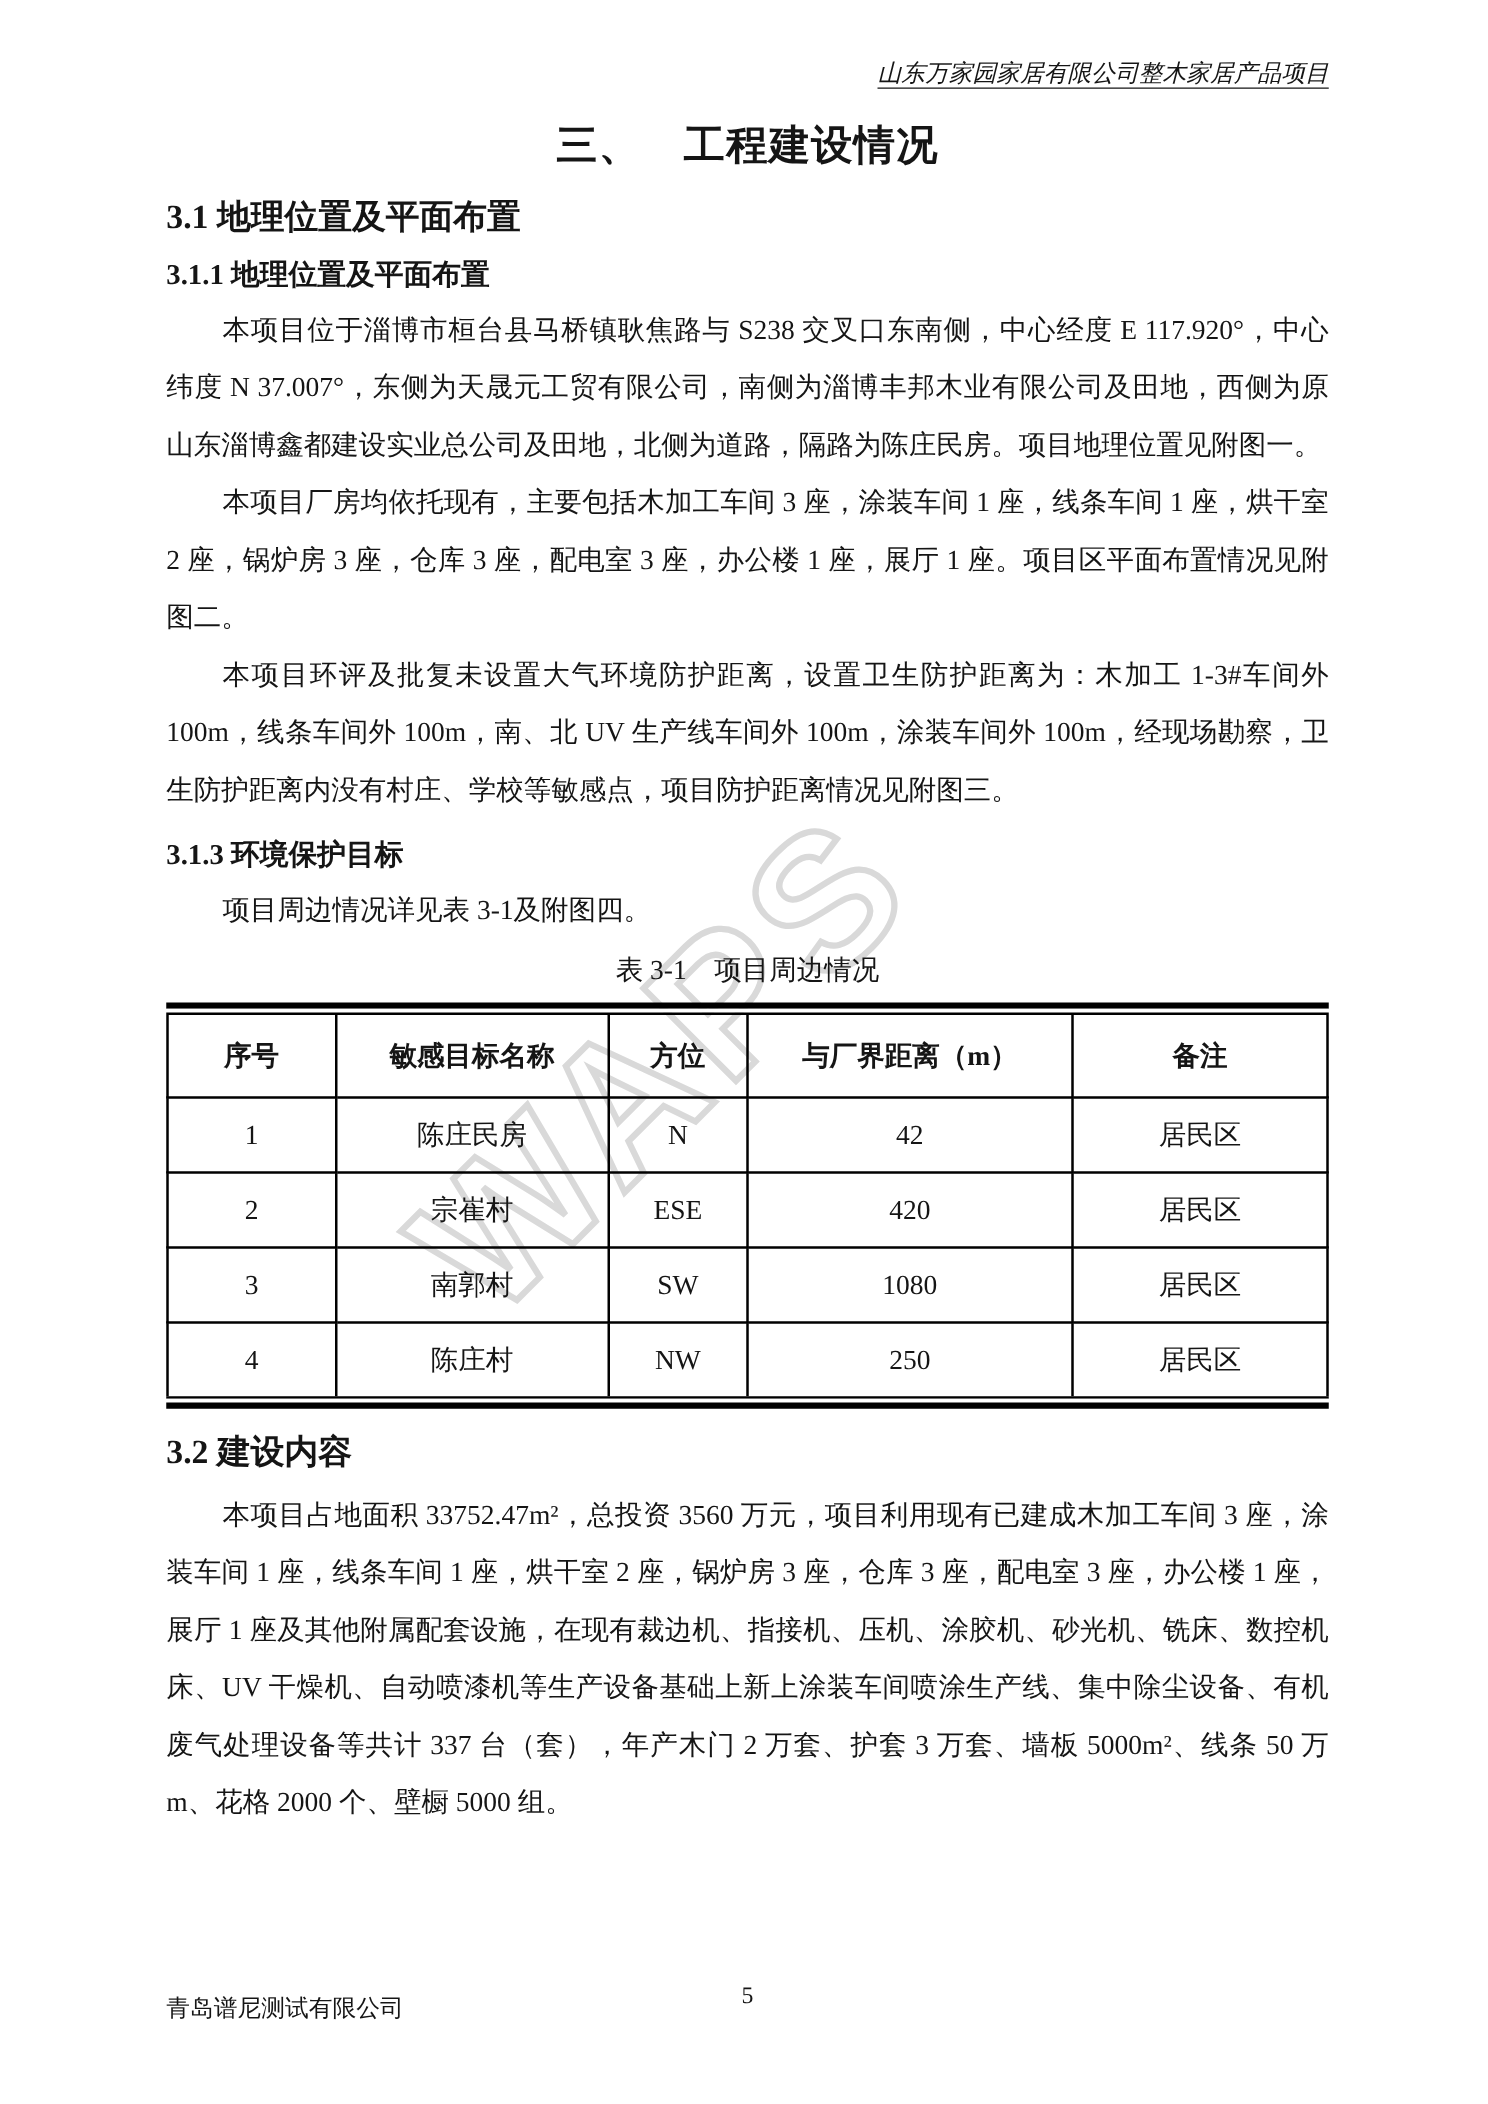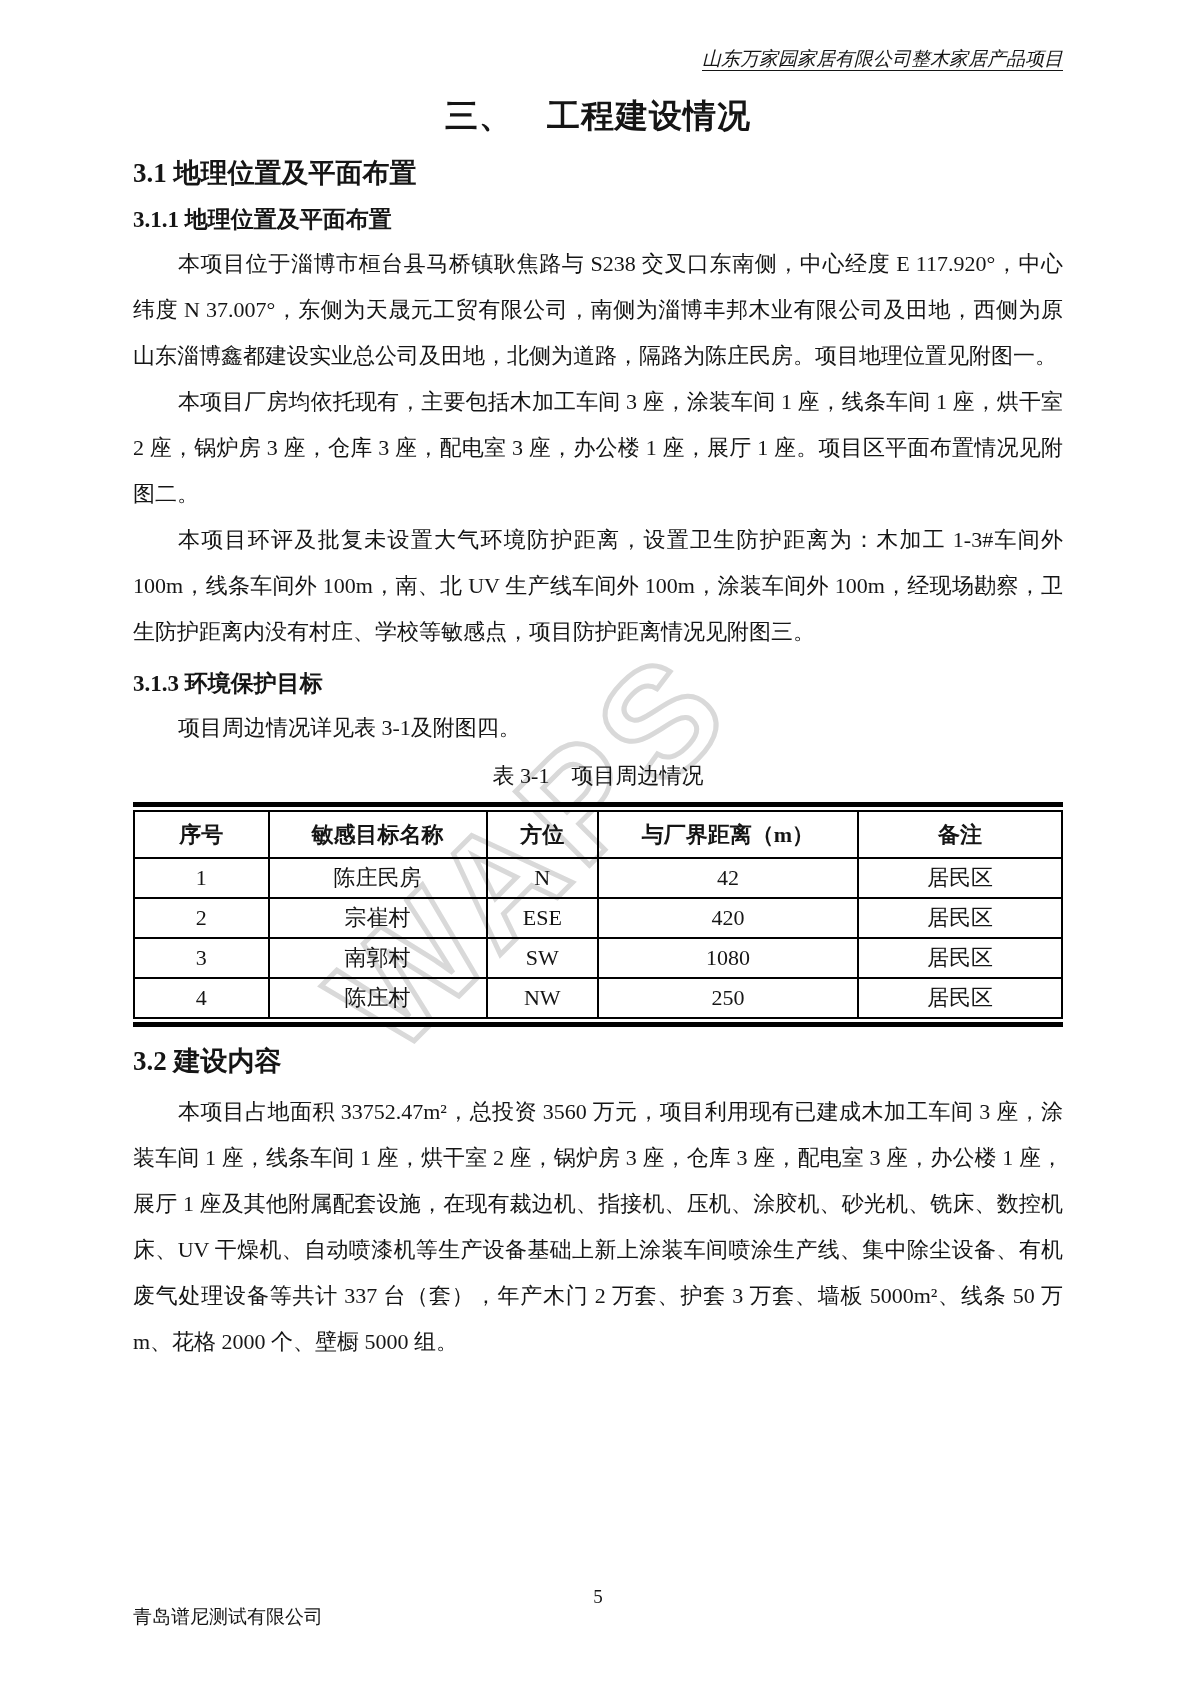"序号" table.env th, table.env td { padding: 0 -> 10px }
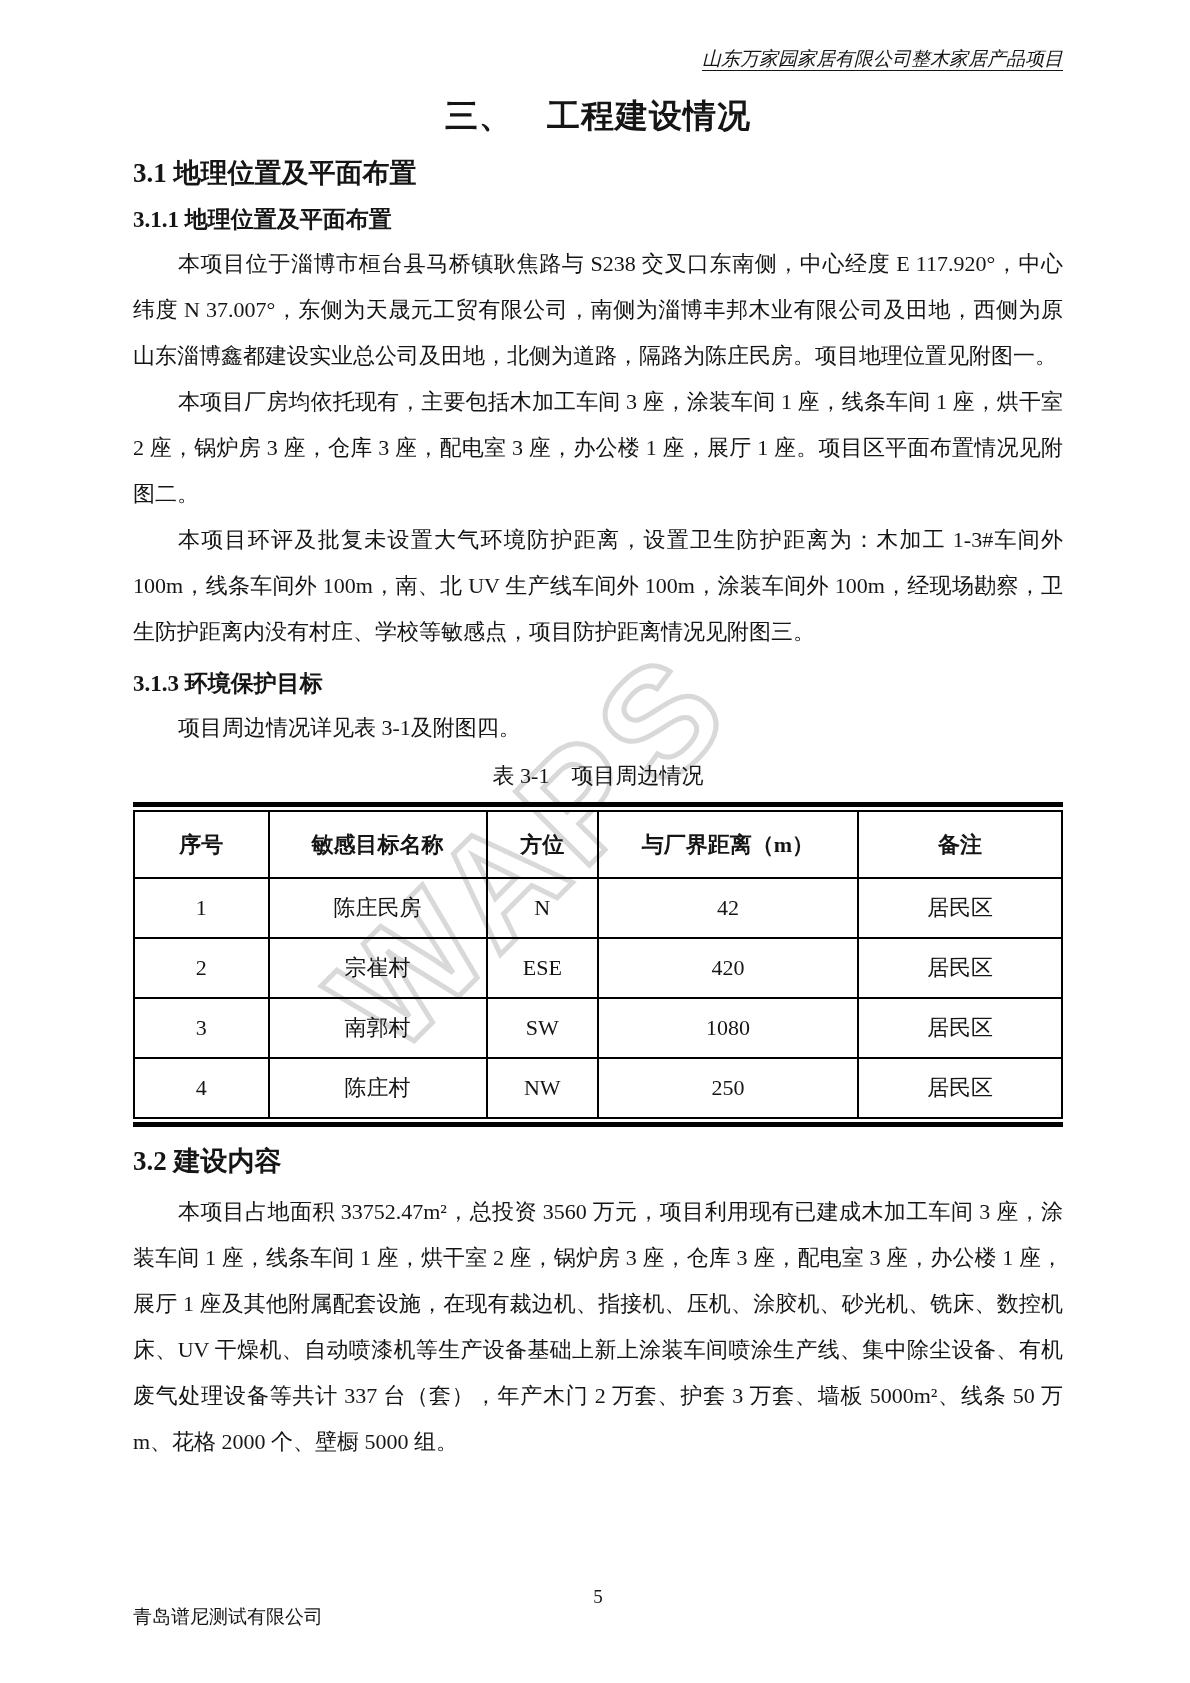"青岛谱尼测试有限公司" .page-footer .company { top: 18px -> 8px }
